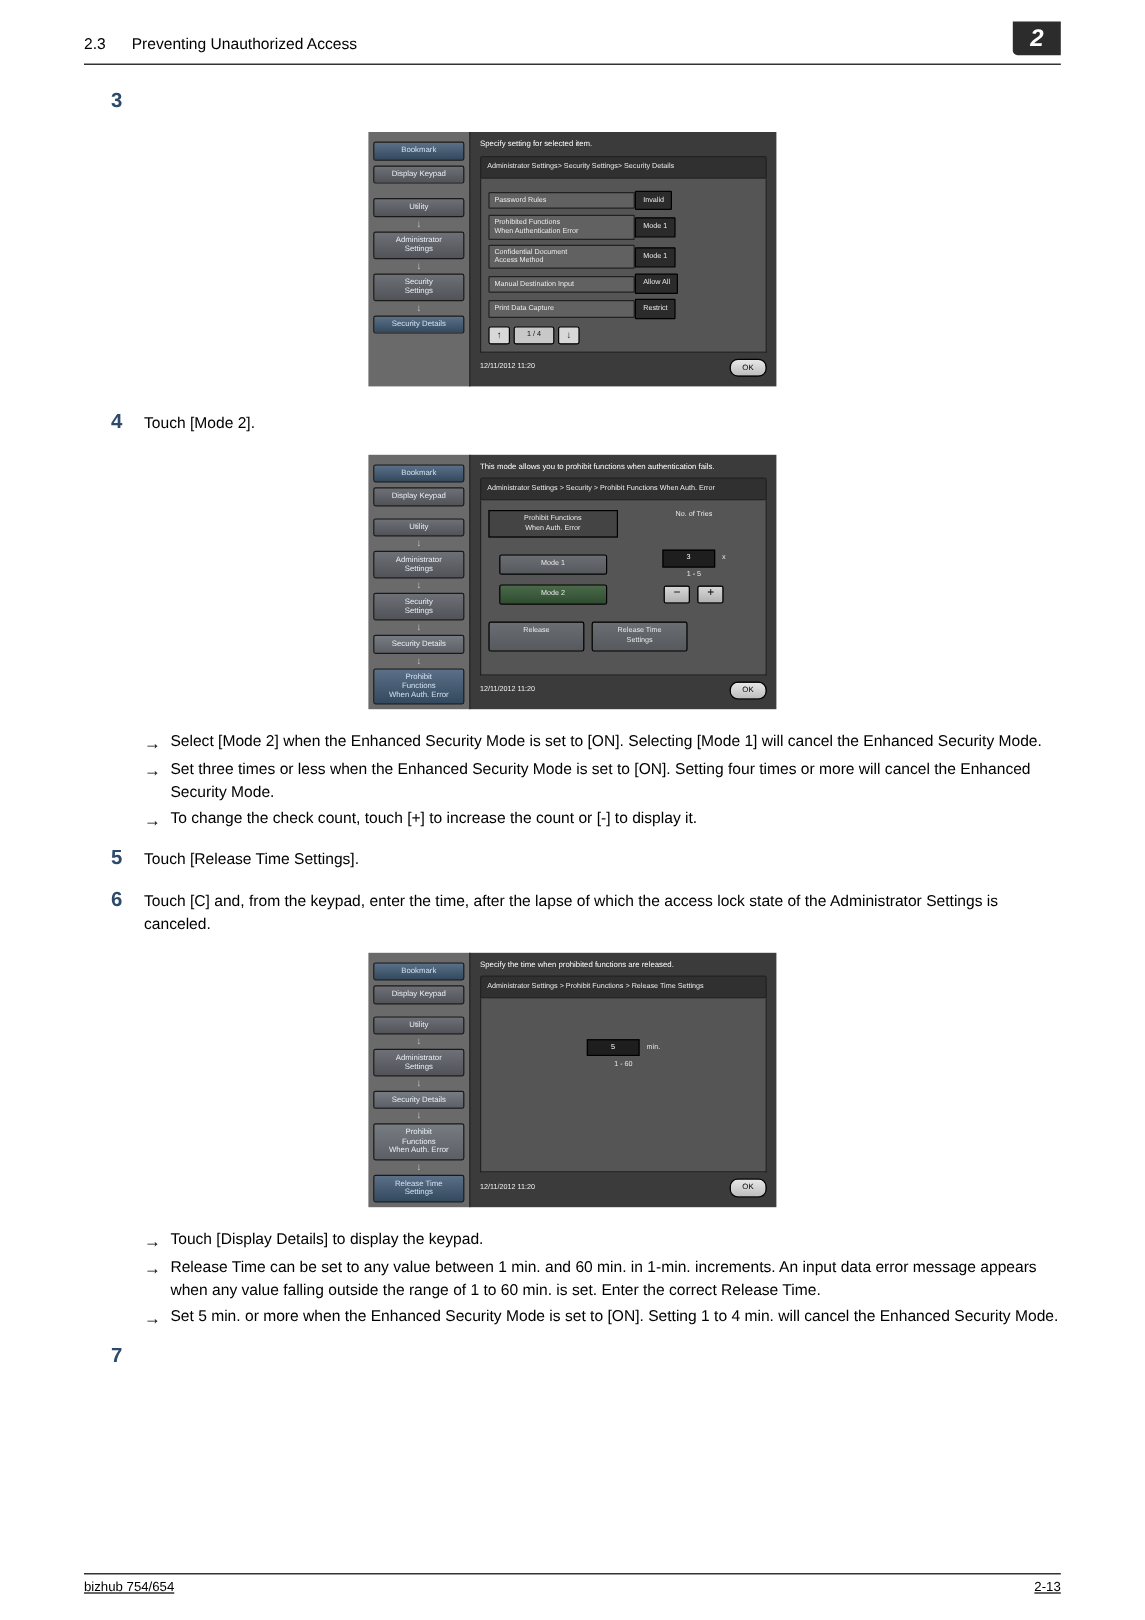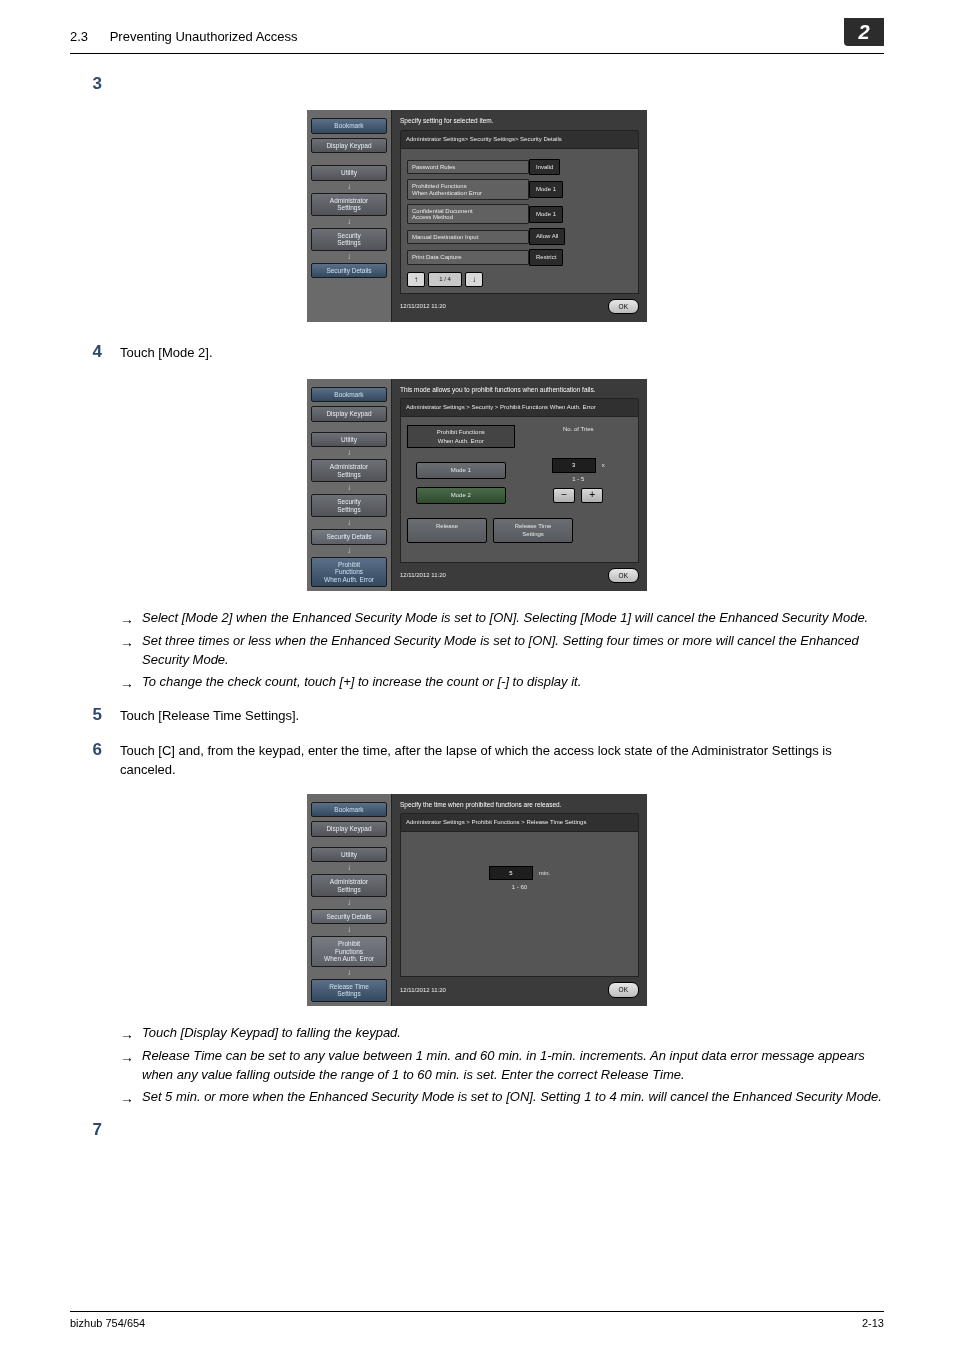"Select [Mode 2] when the" .bullet .txt { font-style: italic -> none }
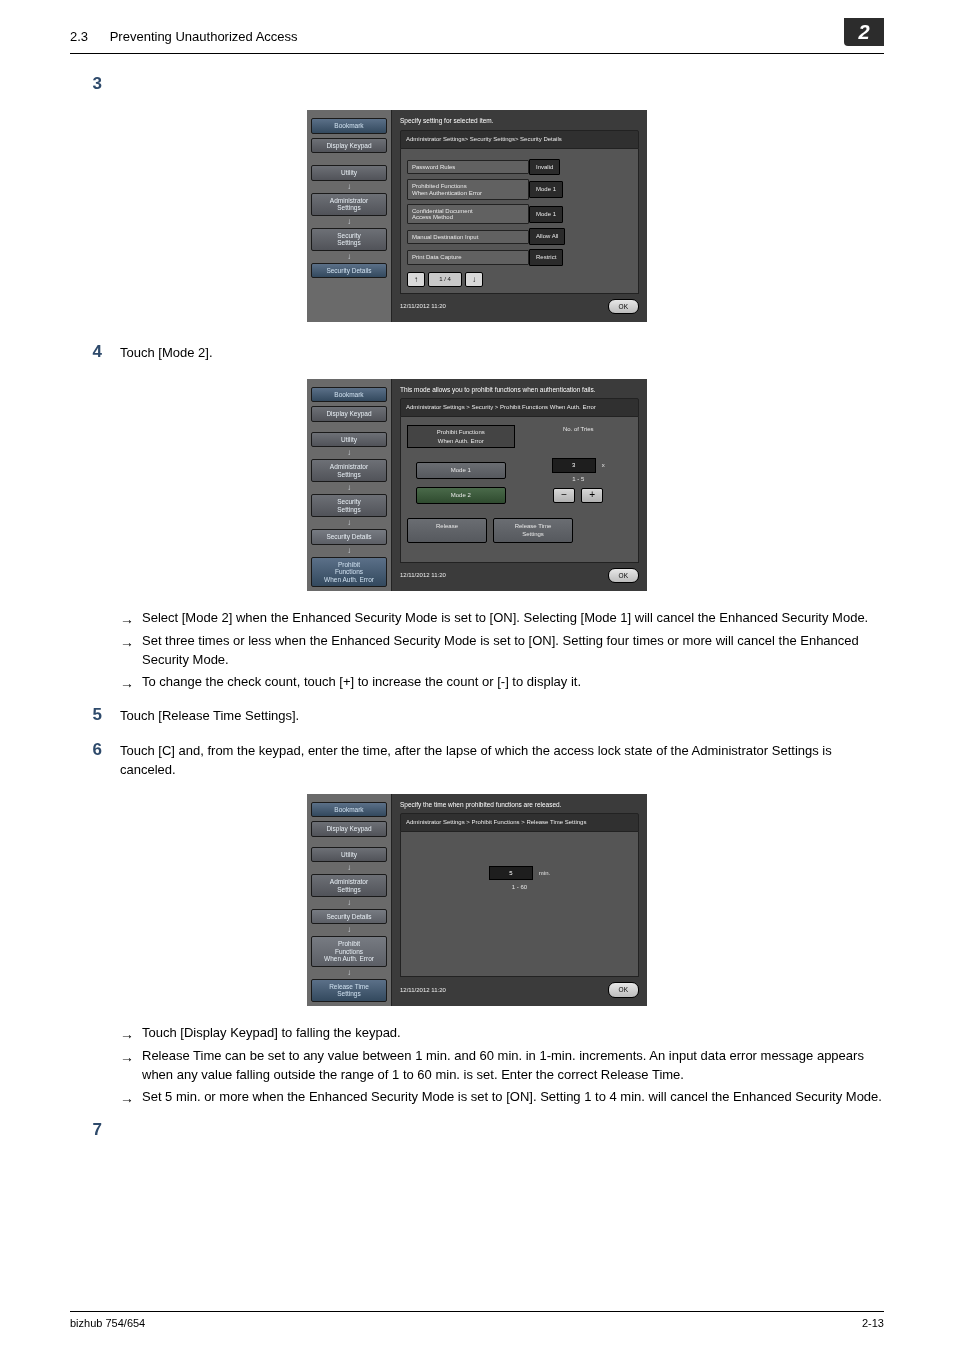"Touch [Display Keypad] to falling" span.txt { text: Keypad] to falling -> Details] to display }
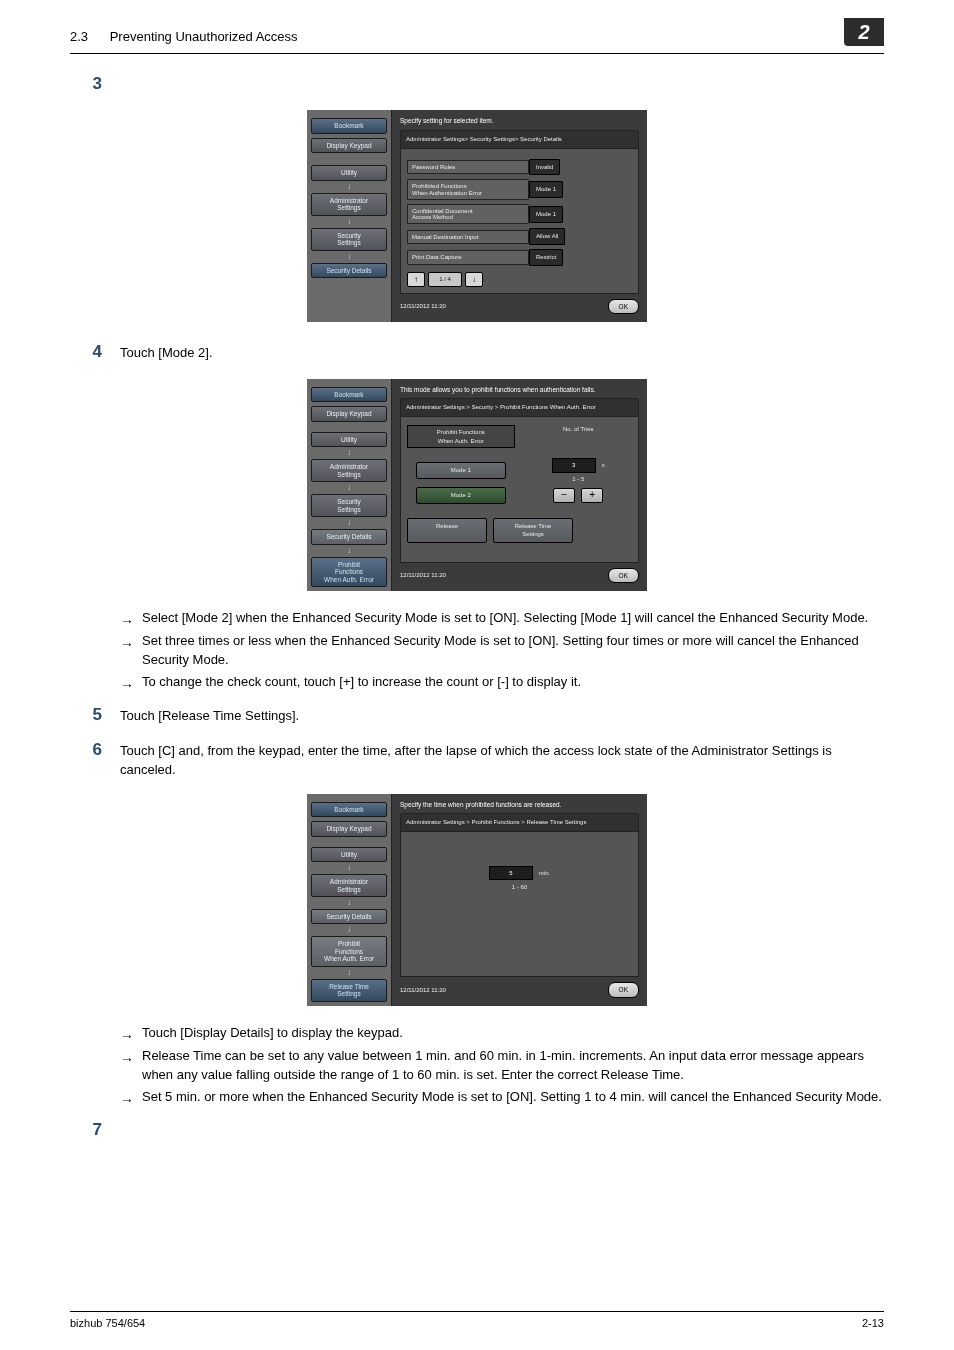"bizhub 754/654" .doc-foot { text-decoration: none -> underline }
